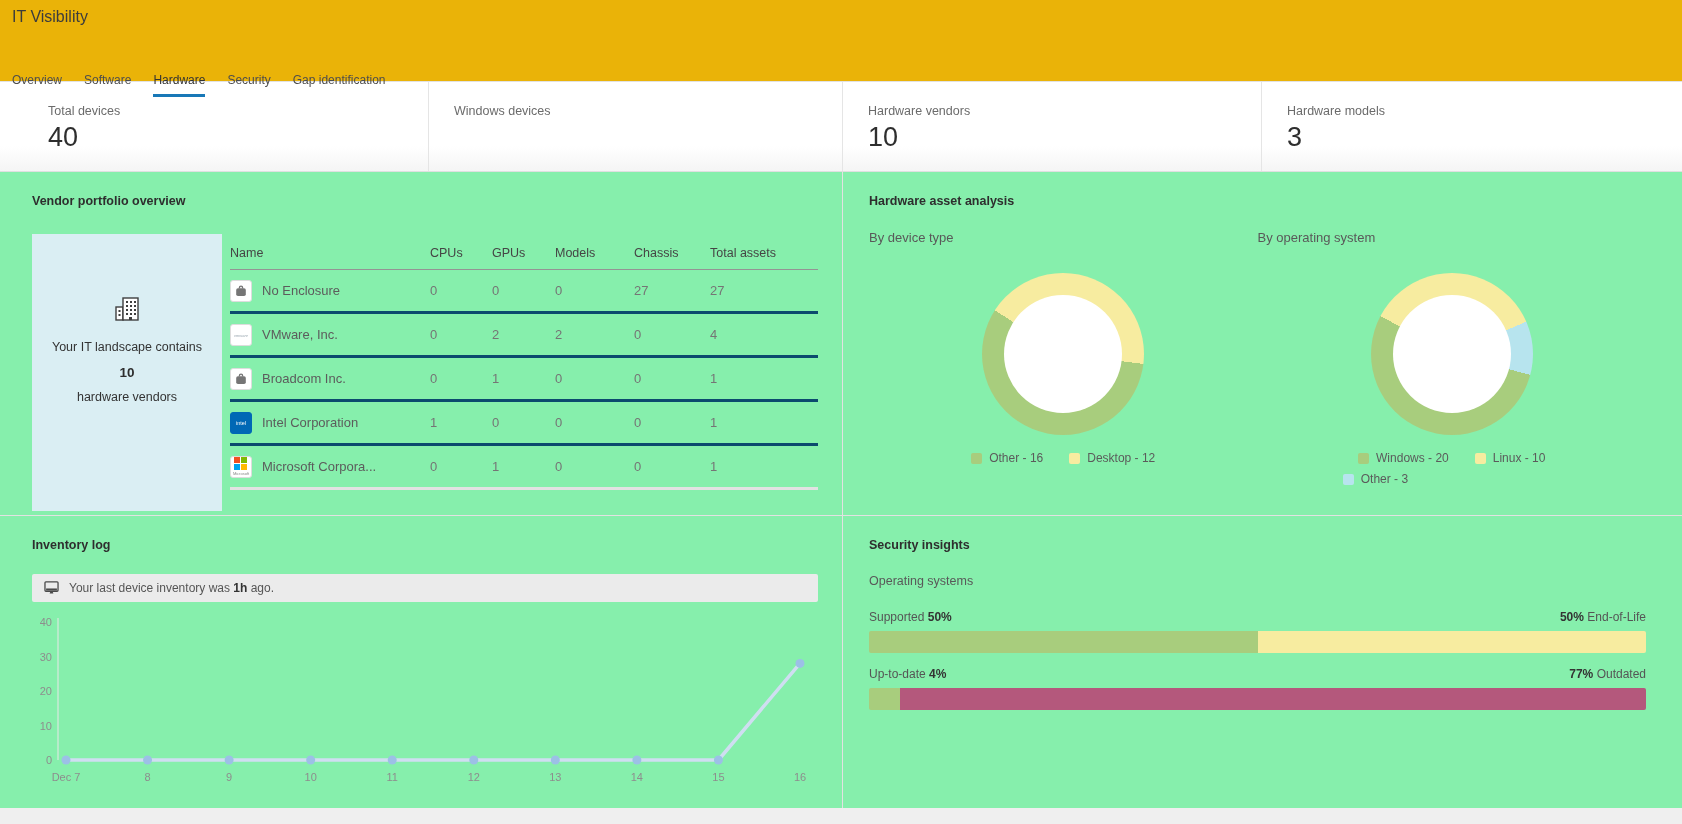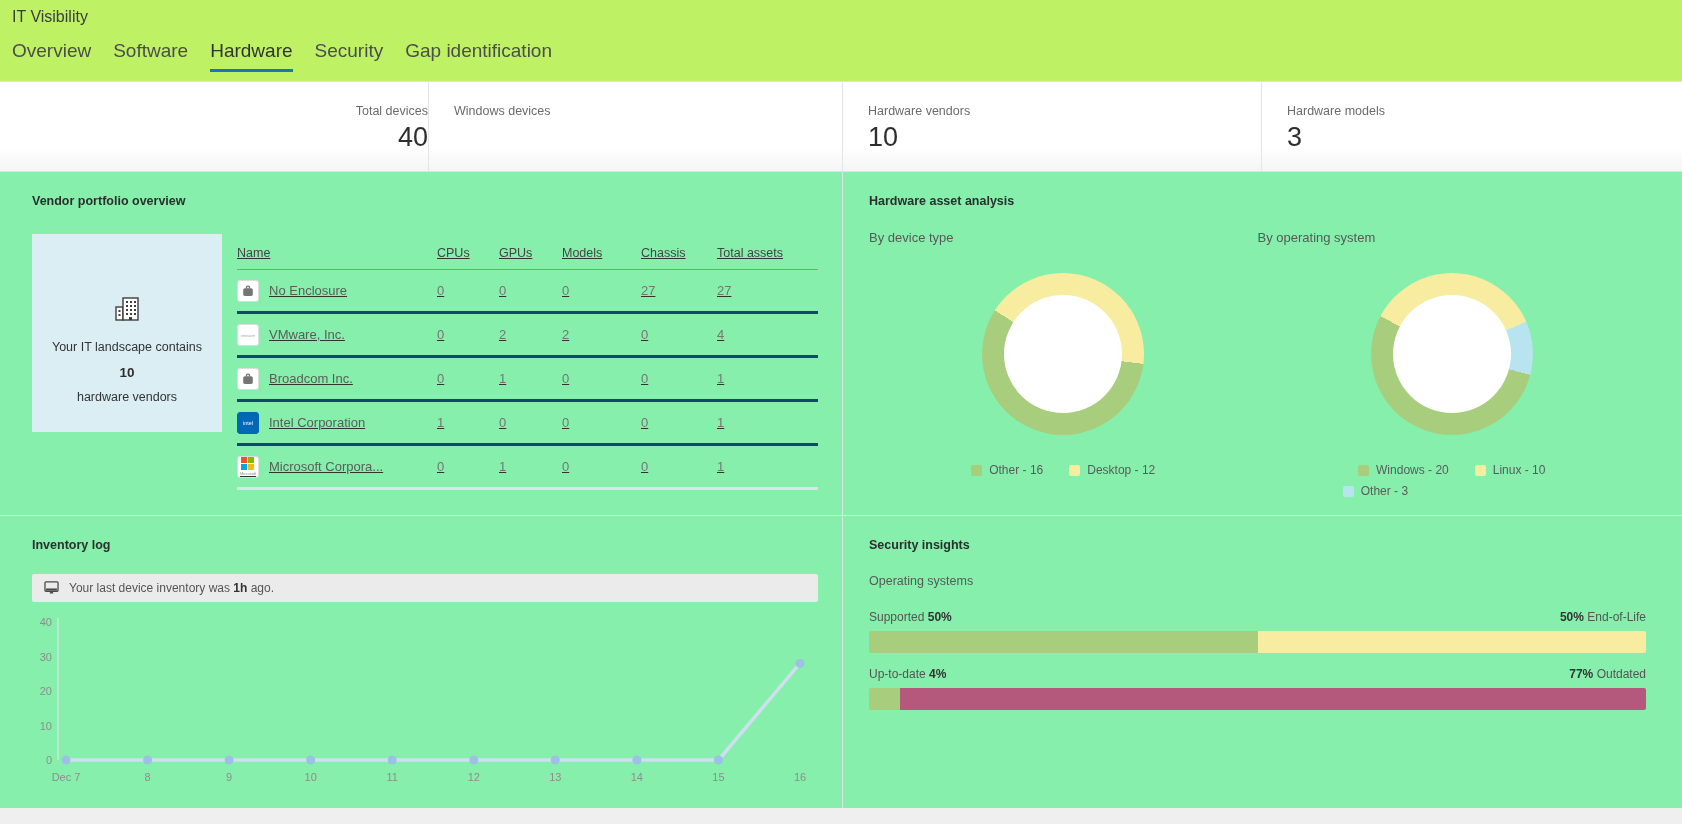"IT Visibility" .page-head { background: #bef264 -> #eab308 }
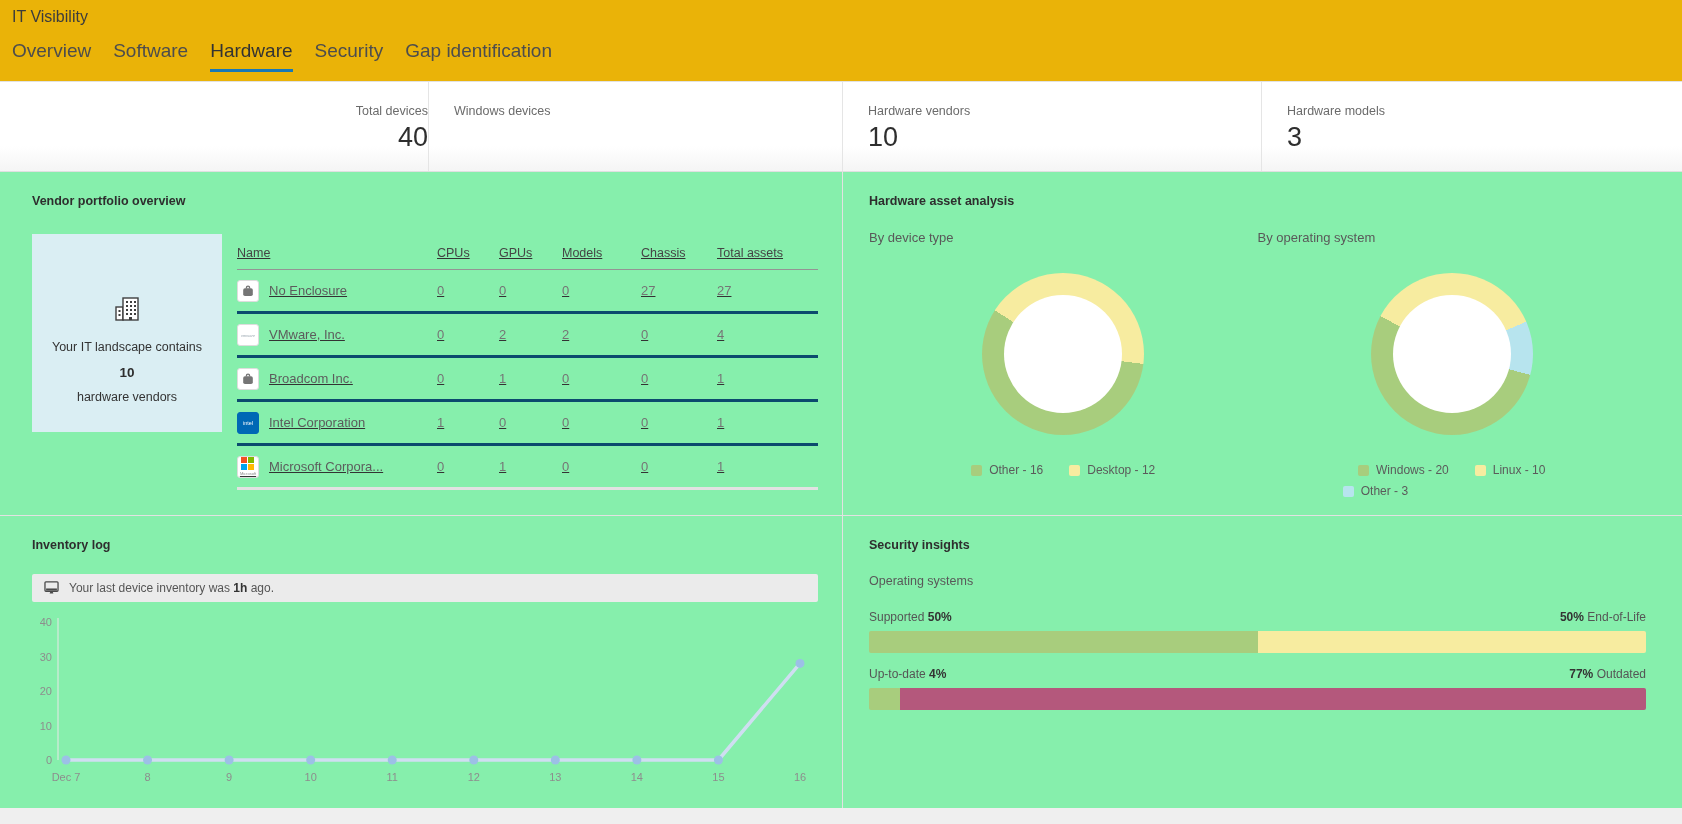"Overview" .tab { font-size: 19px -> 12px; margin-top: none -> 33px }
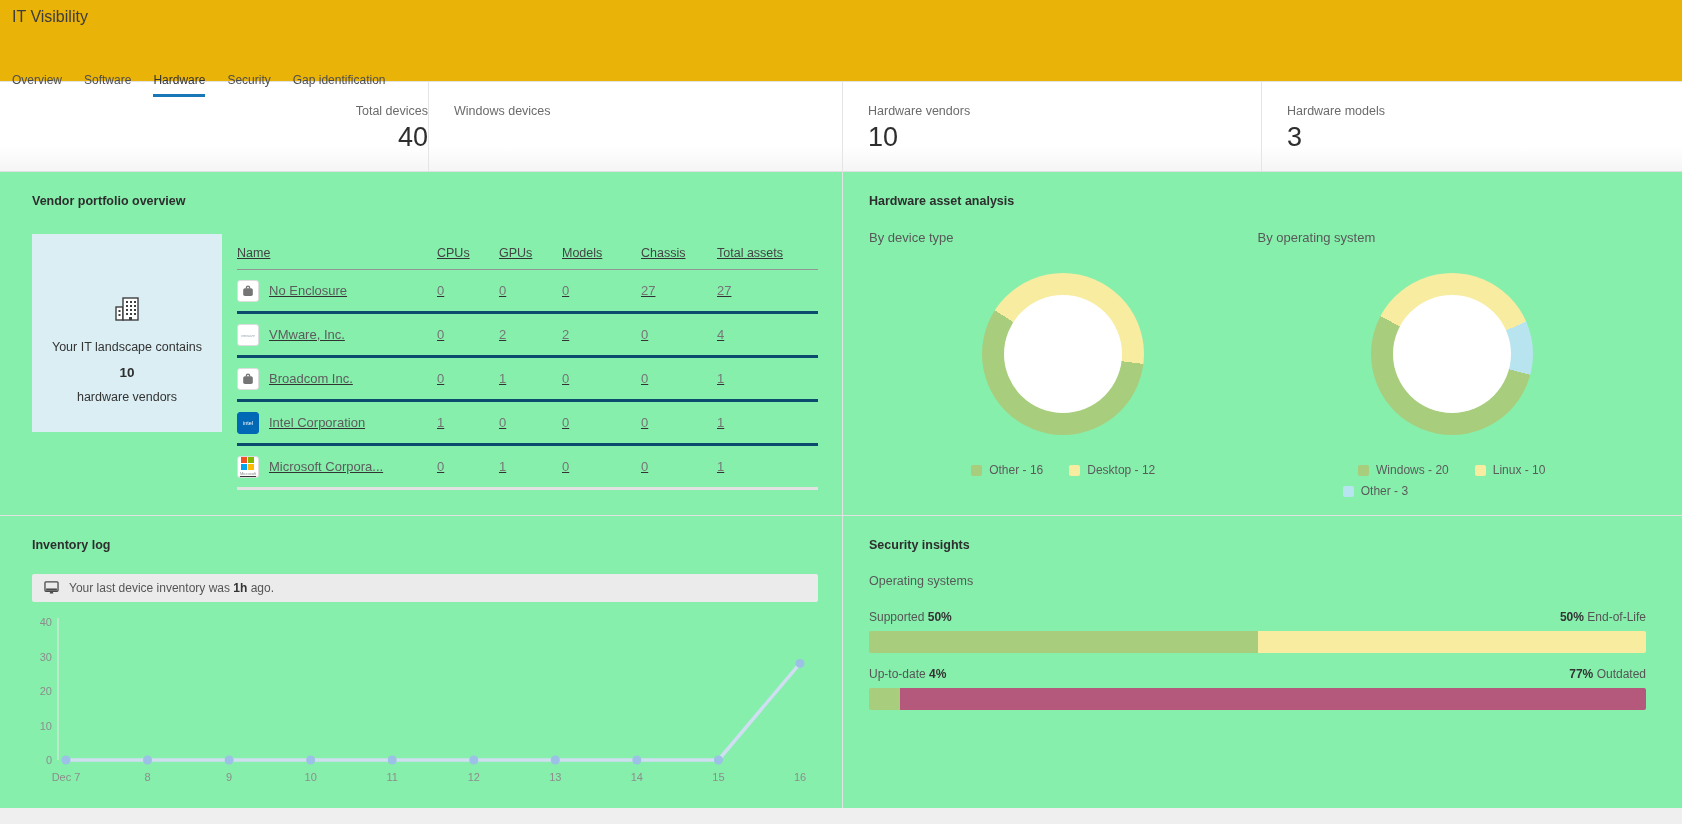"Total devices" .stat-card.first { text-align: right -> none }
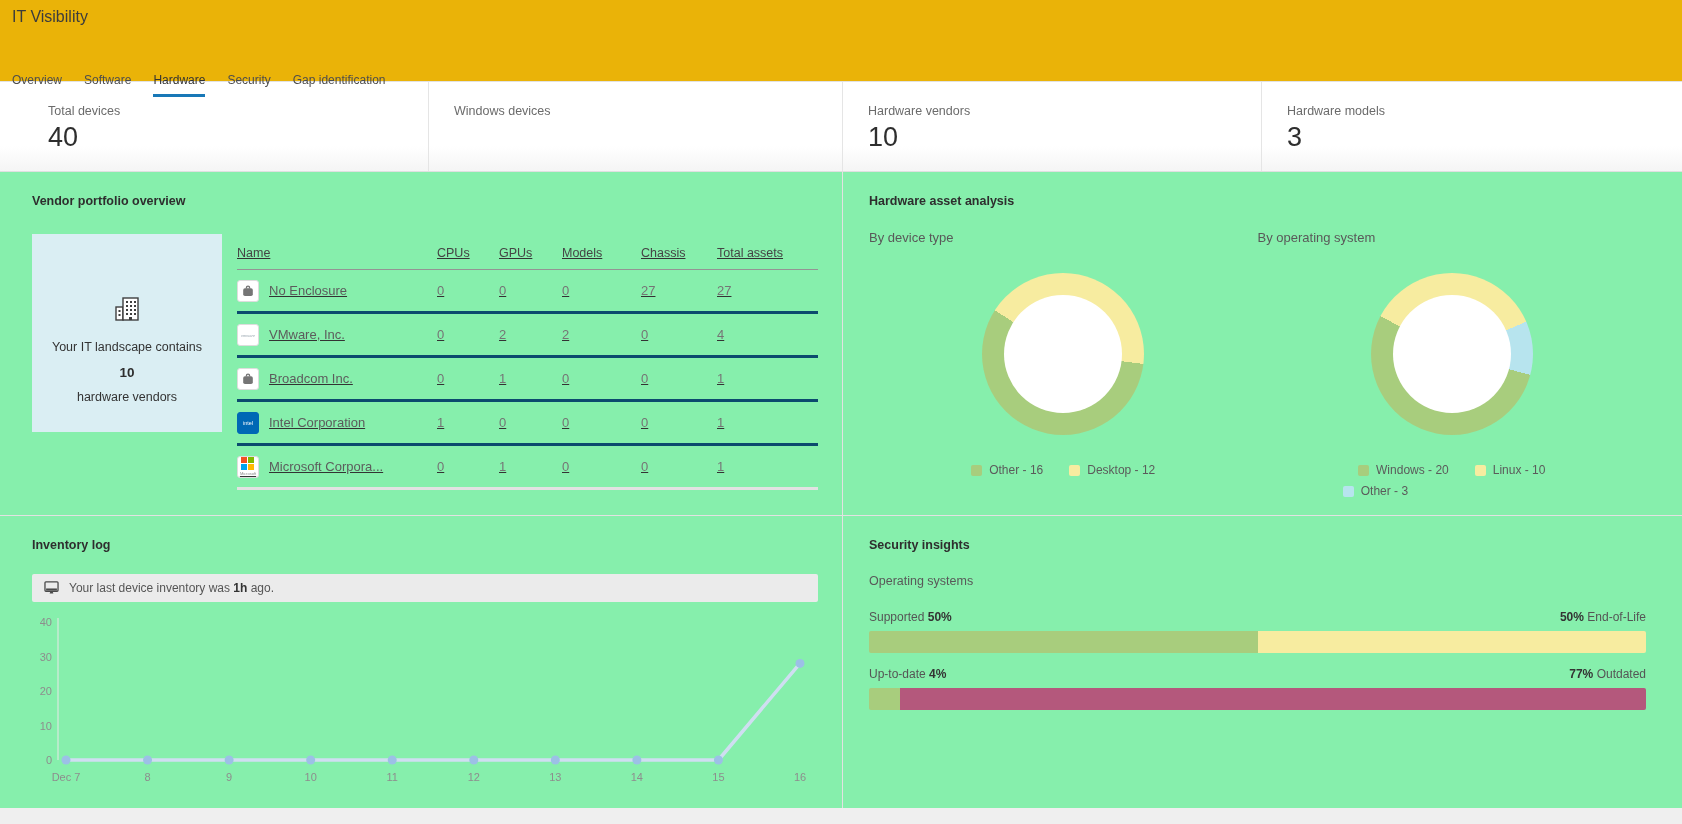"Name" .vtable { margin-left: 15px -> 8px; text-decoration: underline -> none }
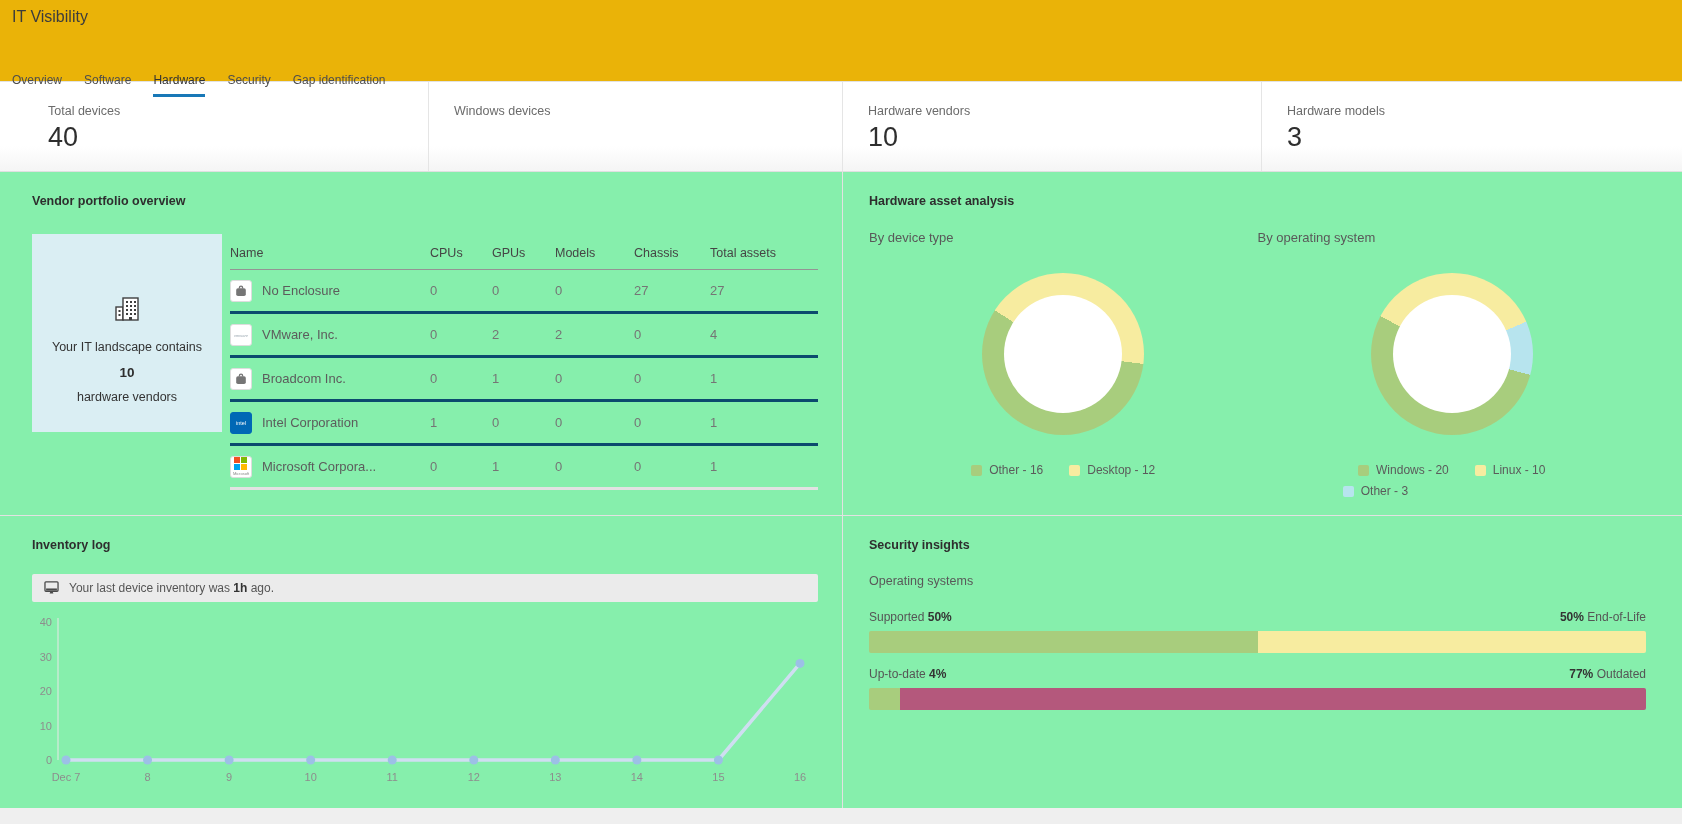"Your IT landscape contains" .vendor-box { height: 198px -> 277px }
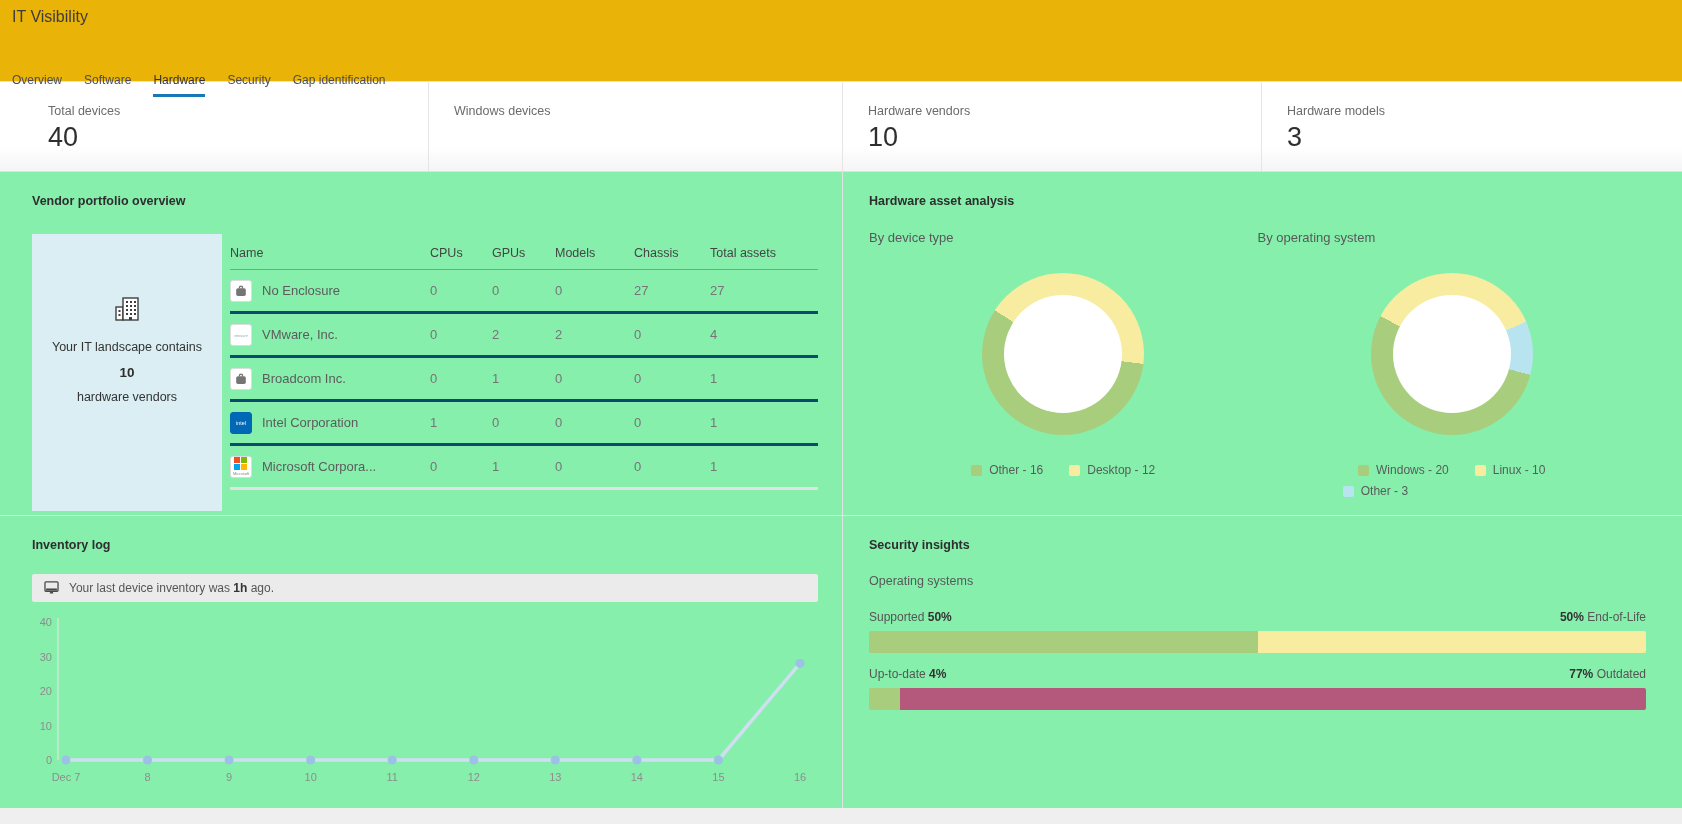"Other - 16" .legend { margin-top: 28px -> 16px }
